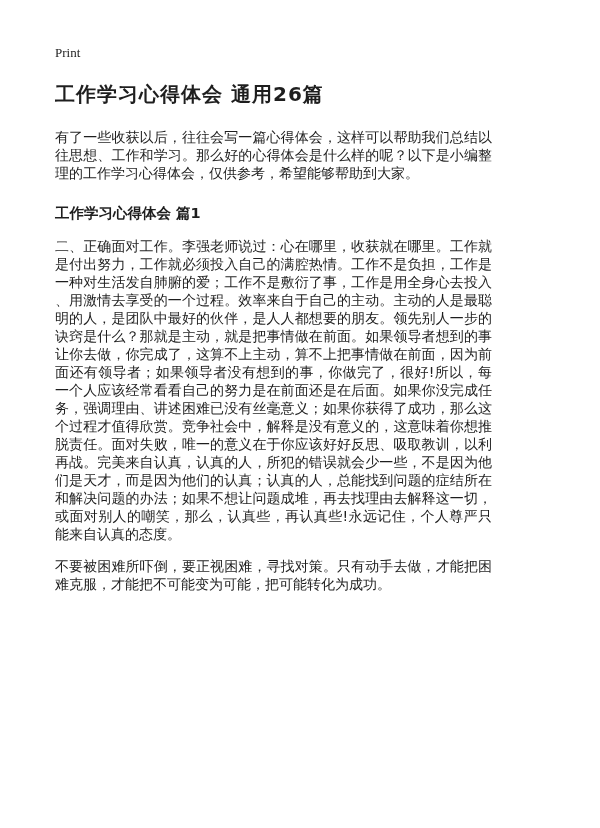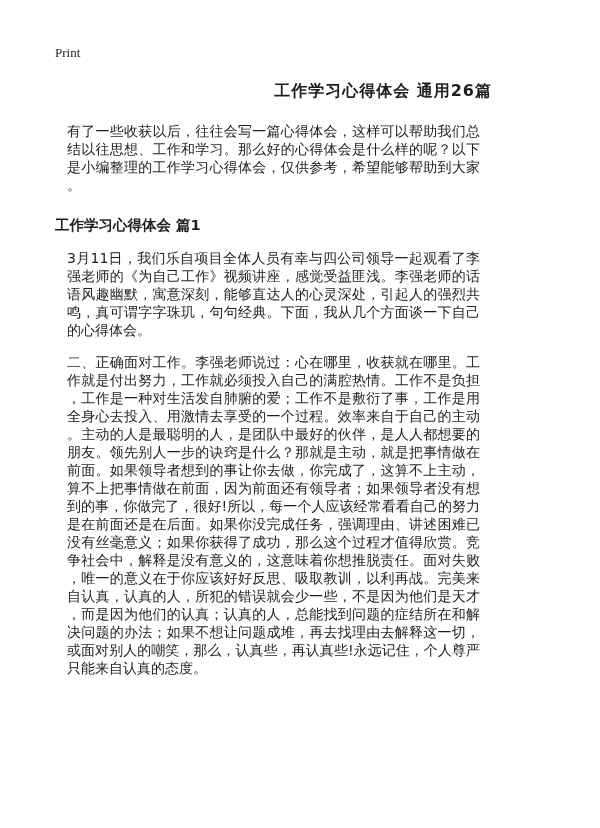"工作学习心得体会 通用26篇" .doc-title { font-size: 16px -> 20px; text-align: right -> left }
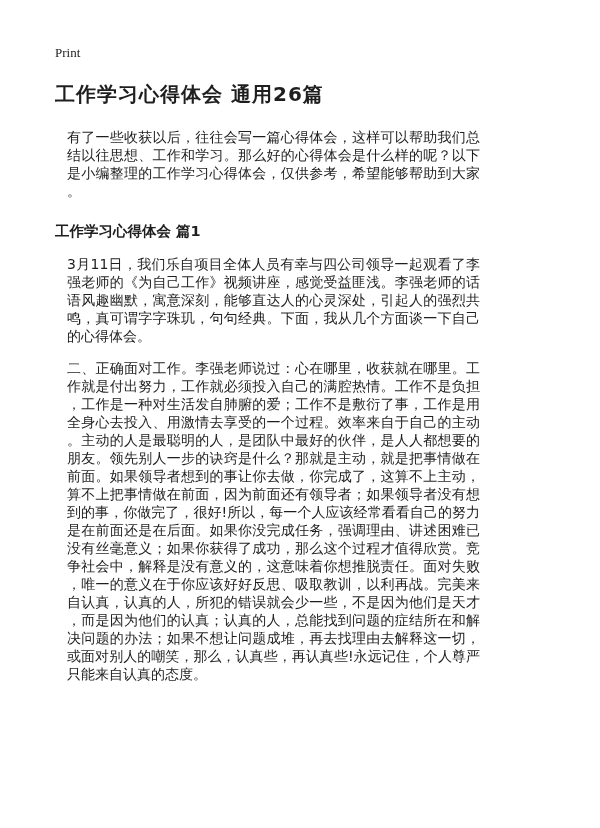"有了一些收获以后，往往会写一篇心得体会，这样可以帮助我们总结以往思想、工作和学习" p.body-para { margin: 14px 12px -> 14px 0 }
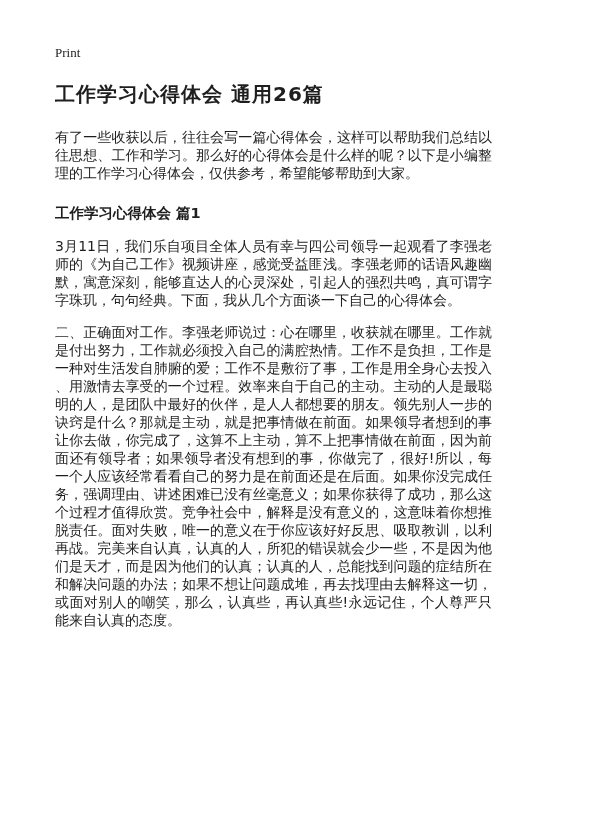"3月11日，我们乐自项目全体人员有幸与四公司领导一起观看了李强老师的《为自己工作" p.body-para { html: <p>3月11日，我们乐自项目全体人员有幸与四公司领导一起观看了李强老师的《为自己工作》视频讲座，感觉受益匪浅。李强老师的话语风趣幽默，寓意深刻，能够直达人的心灵深处，引起人的强烈共鸣，真可谓字字珠玑，句句经典。下面，我从几个方面谈一下自己的心得体会。</p> -> none }
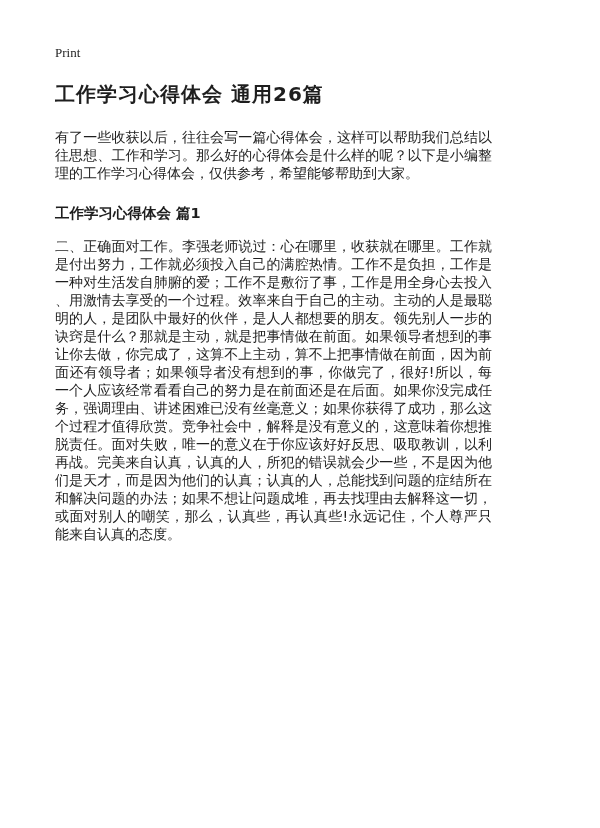"不要被困难所吓倒，要正视困难，寻找对策。只有动手去做，才能把困难克服，才能把不可" p.body-para { html: none -> <p>不要被困难所吓倒，要正视困难，寻找对策。只有动手去做，才能把困难克服，才能把不可能变为可能，把可能转化为成功。</p> }
